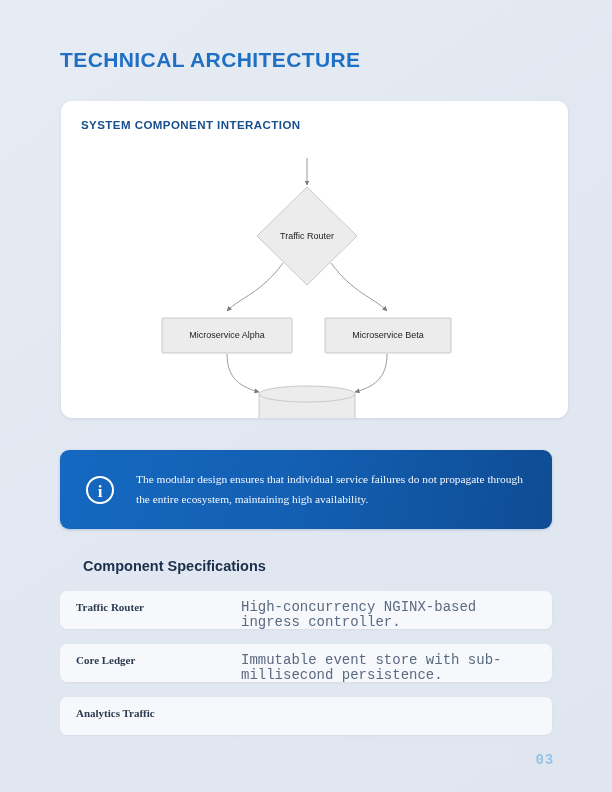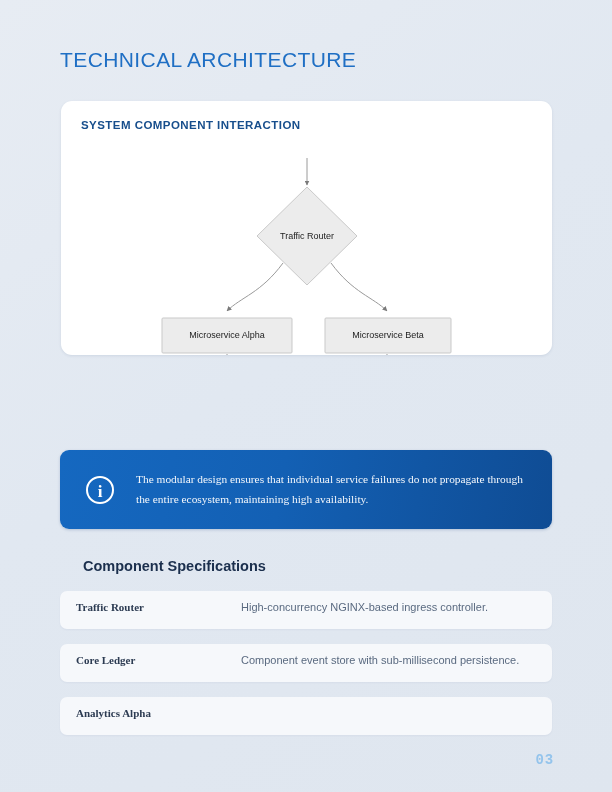"TECHNICAL ARCHITECTURE" .page-title { font-weight: normal -> bold }
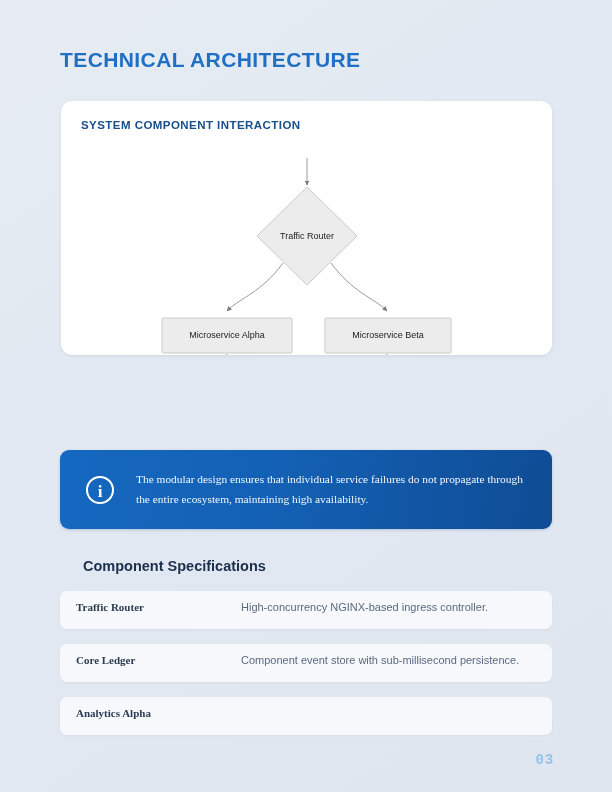"SYSTEM COMPONENT INTERACTION" .diagram-card { height: 254px -> 317px; padding-left: none -> 16px }
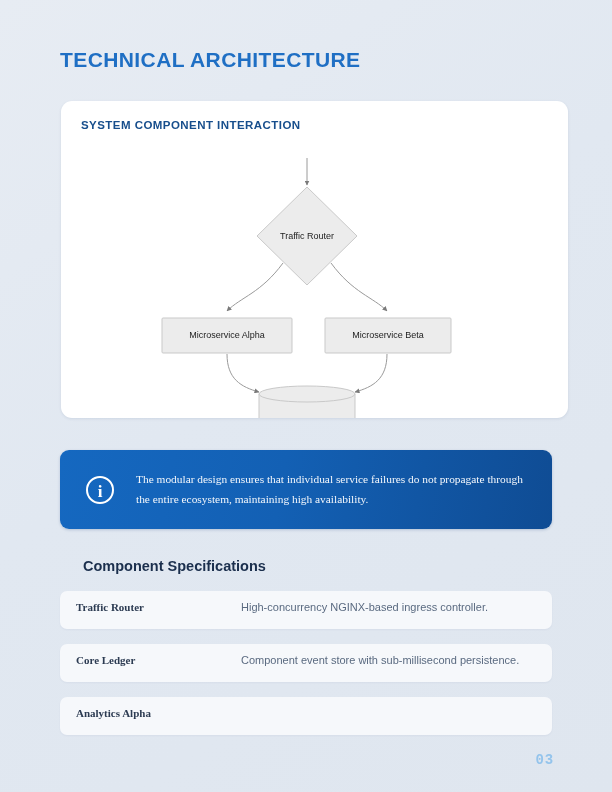"High-concurrency NGINX-based ingress" .spec-desc { font-family: Liberation Sans, sans-serif -> Liberation Mono, monospace; font-size: 11px -> 14px }
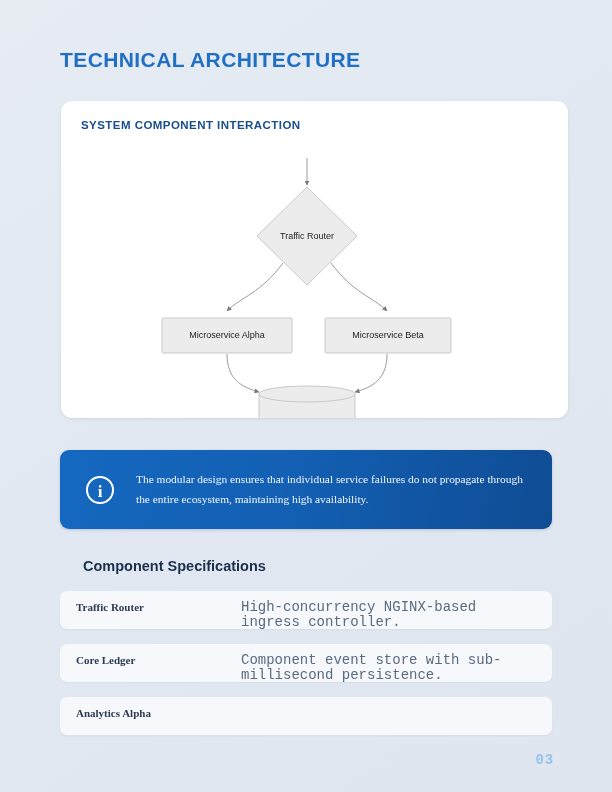"Component event store with" div.spec-desc { text: Component -> Immutable }
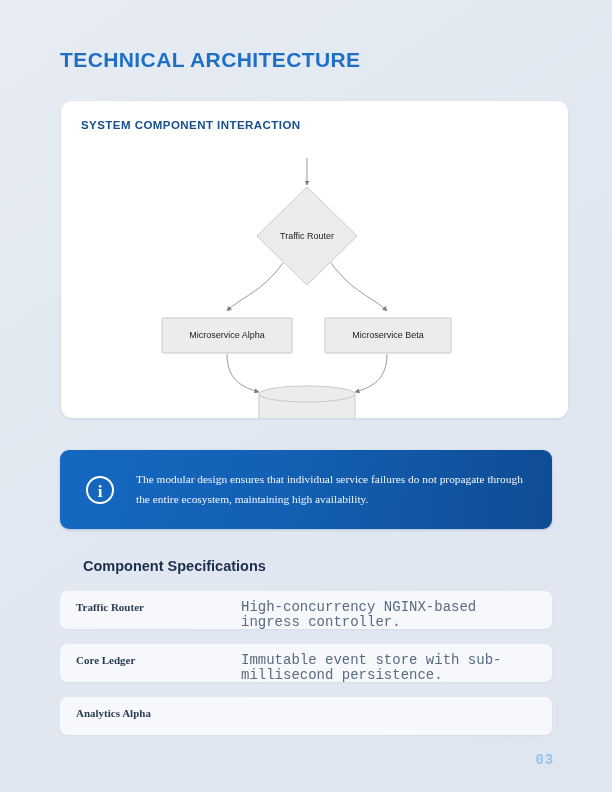"Analytics Alpha" div.spec-term { text: Alpha -> Traffic }
